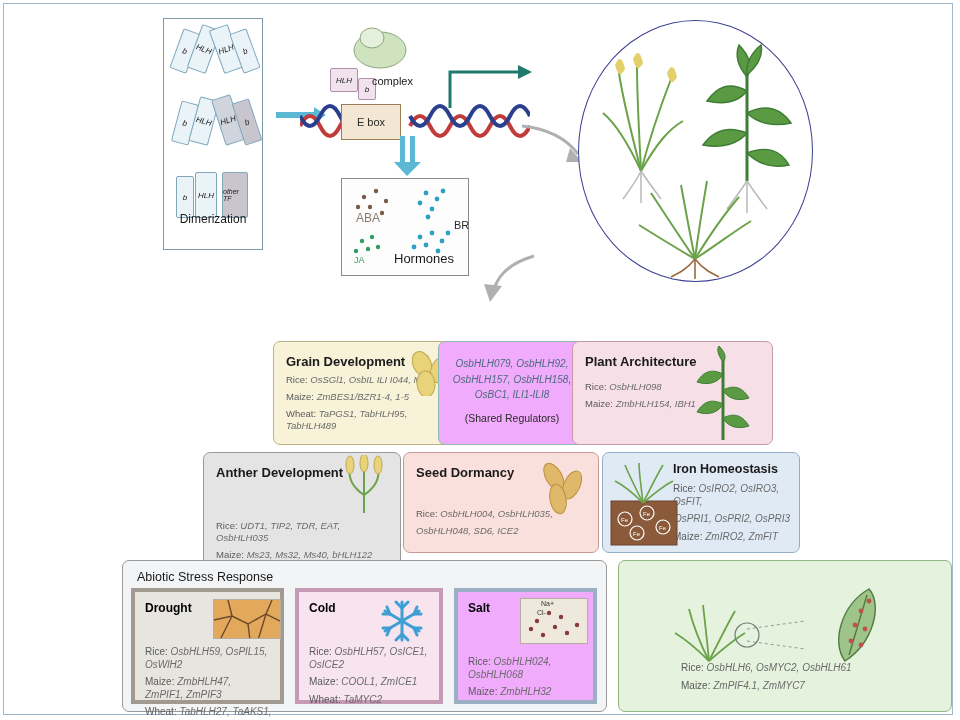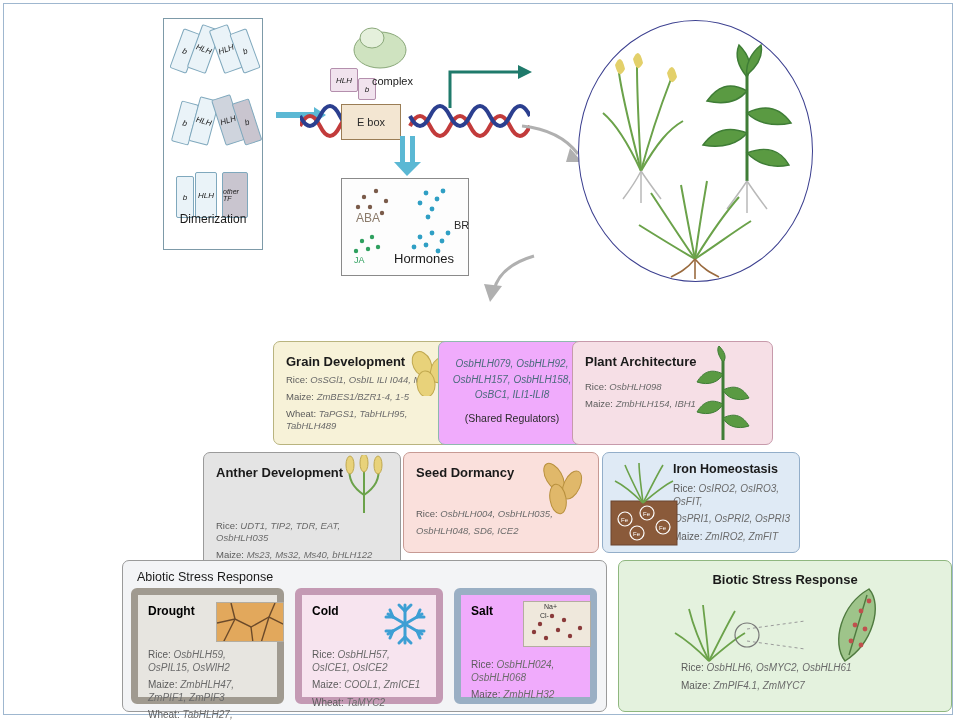"Biotic Stress Response" div { html: <div> <div>Biotic Stress Response</div> </div> -> none }
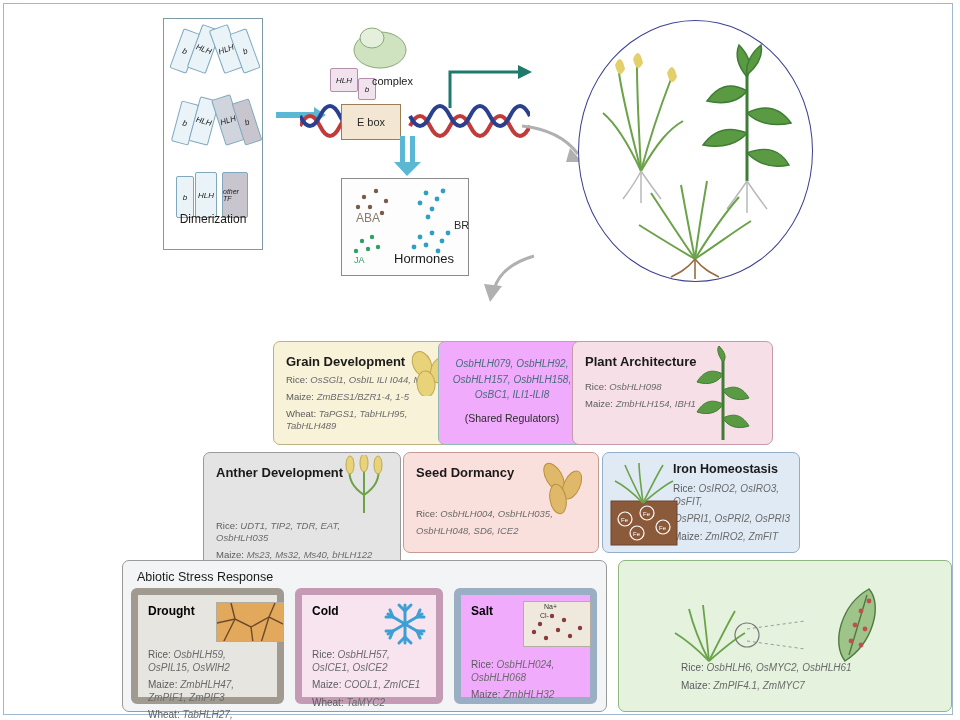"Drought" .sub { border: 7px solid #7f1d1d -> 4px solid #7f1d1d; border-radius: 6px -> 0 }
